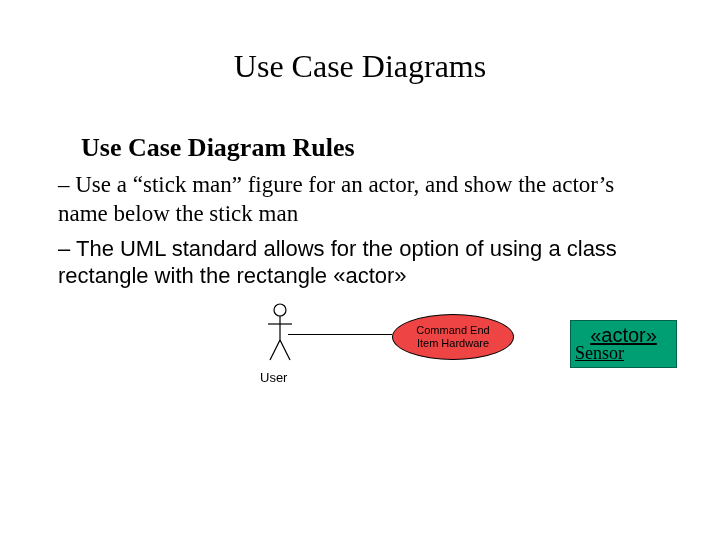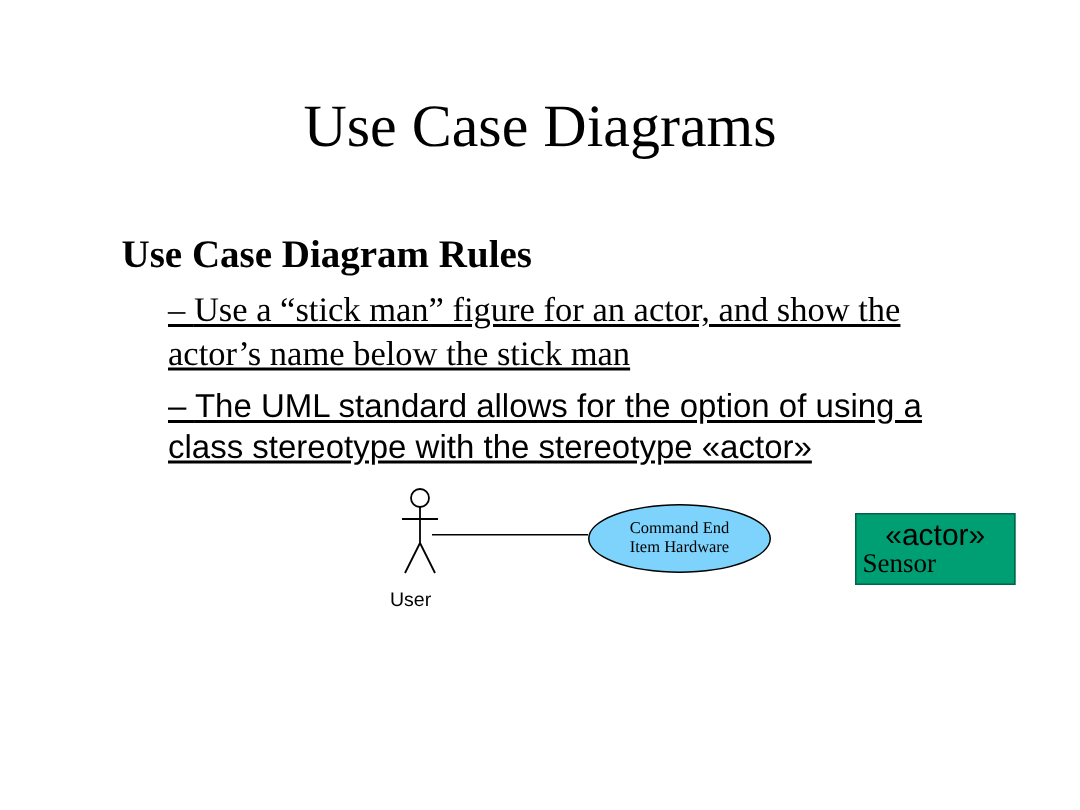"Use Case Diagrams" .title { font-size: 40px -> 32px; margin-top: 60px -> 48px }
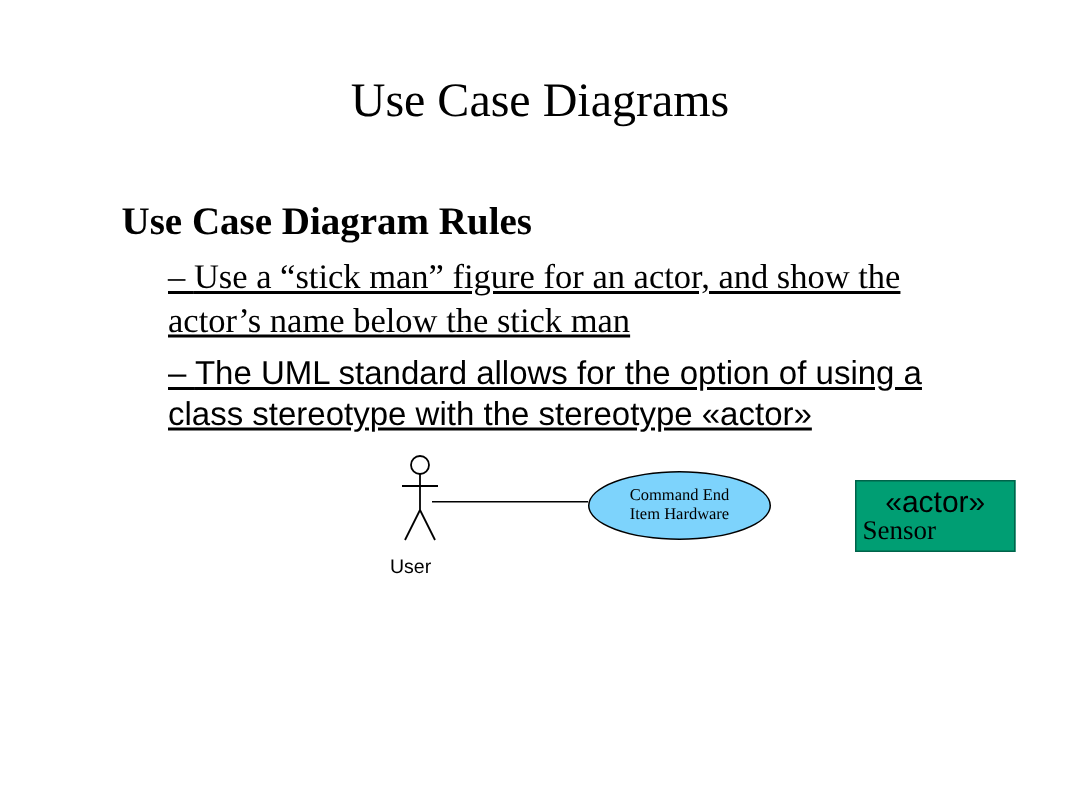"– Use a “stick man”" .bullets { margin-left: 112px -> 58px; text-decoration: underline -> none }
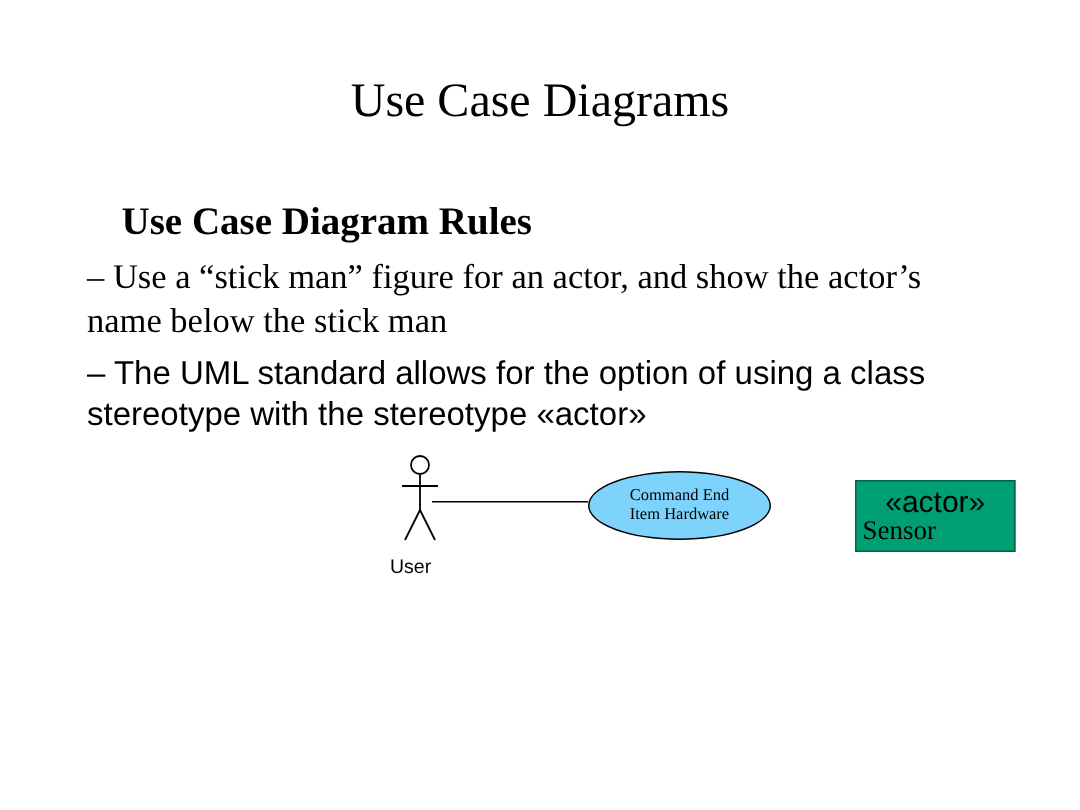"The UML standard allows for" span { text: stereotype with the stereotype -> rectangle with the rectangle }
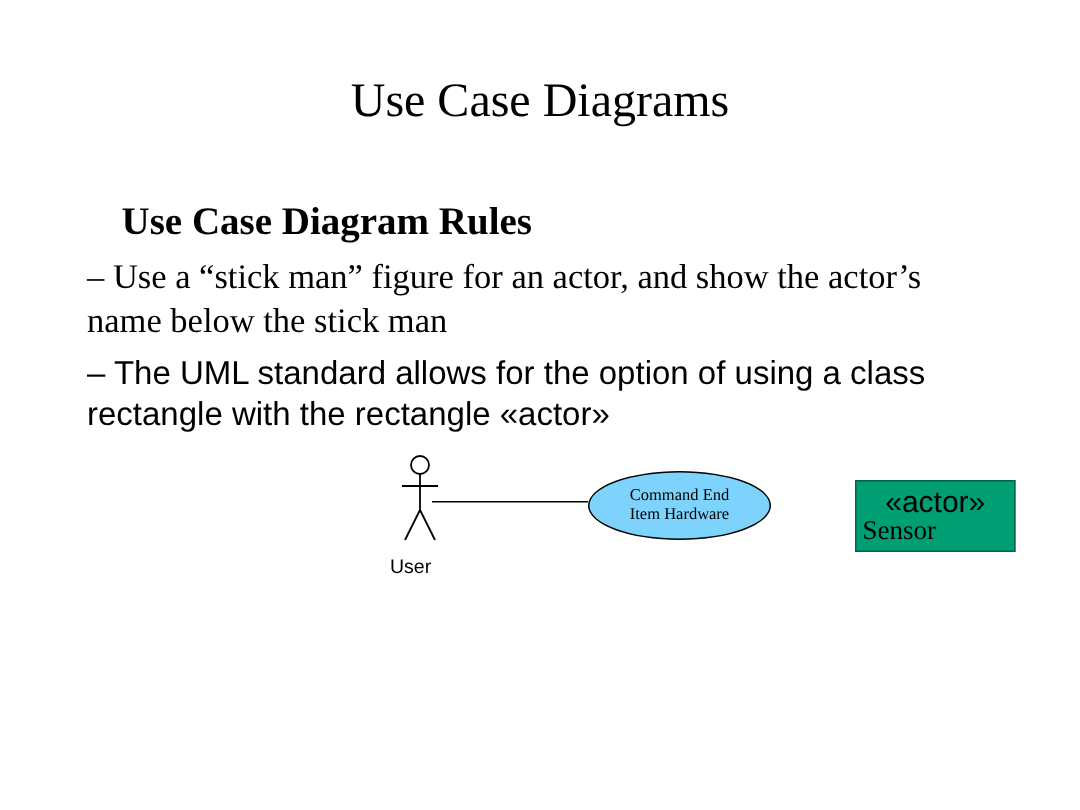"Command End" .oval { background: #7dd3fc -> #ef4444; font-family: Liberation Serif, serif -> Liberation Sans, sans-serif }
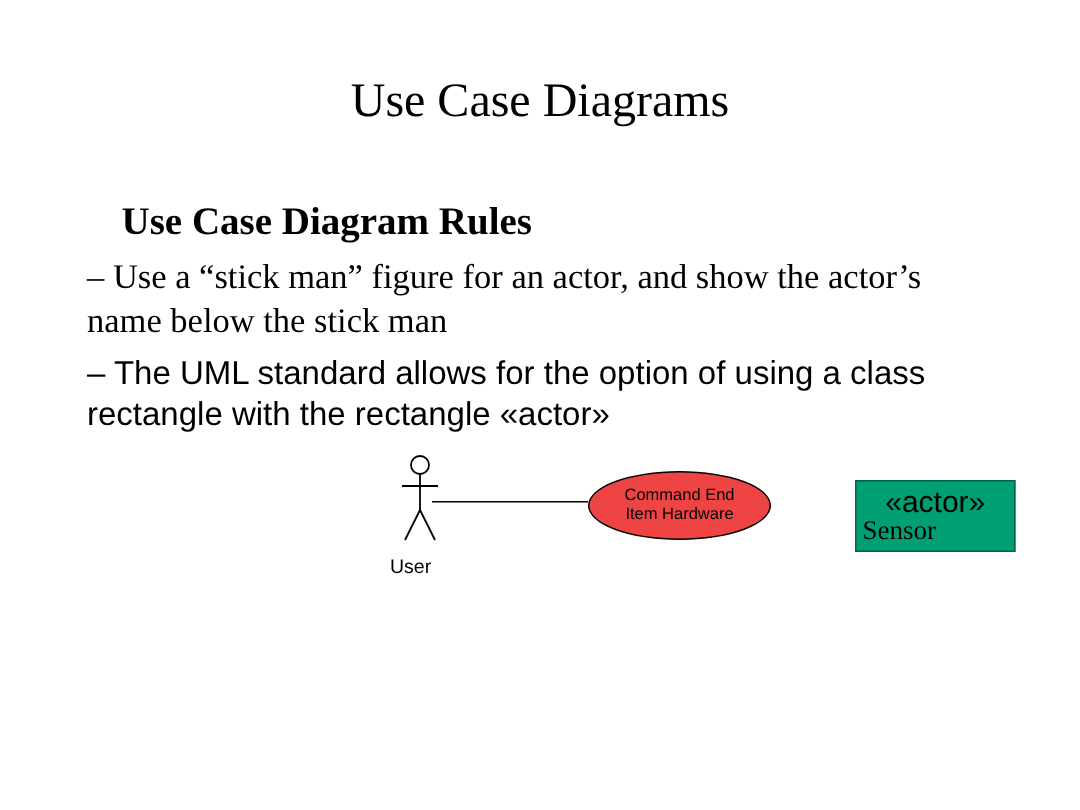"«actor»" .actor-box { text-decoration: none -> underline }
